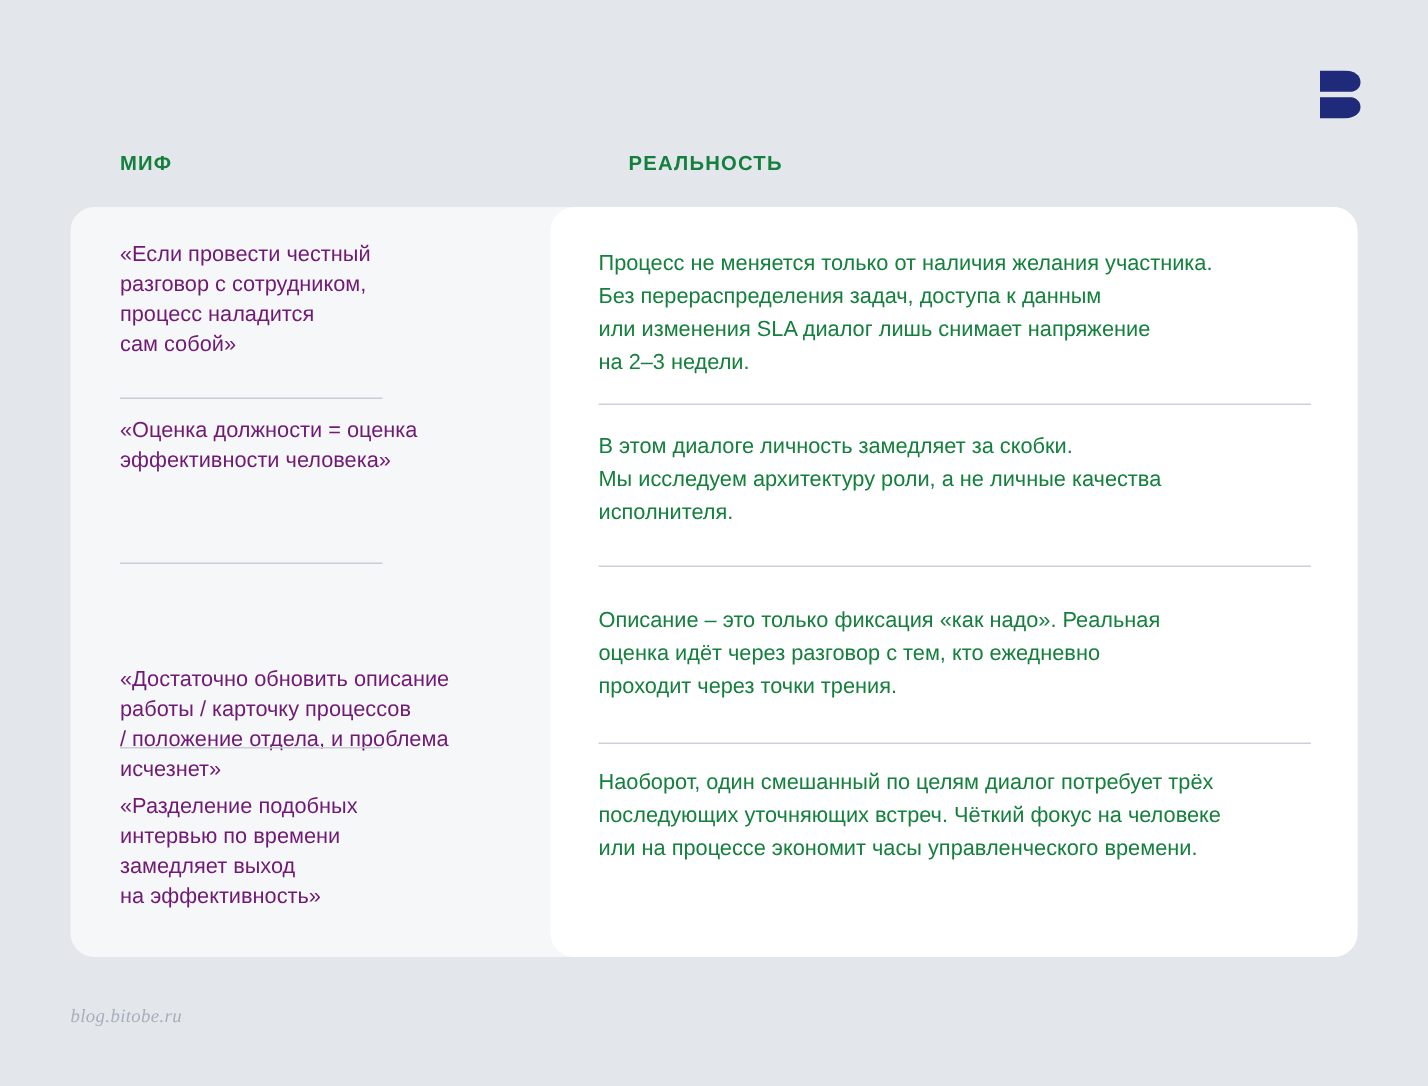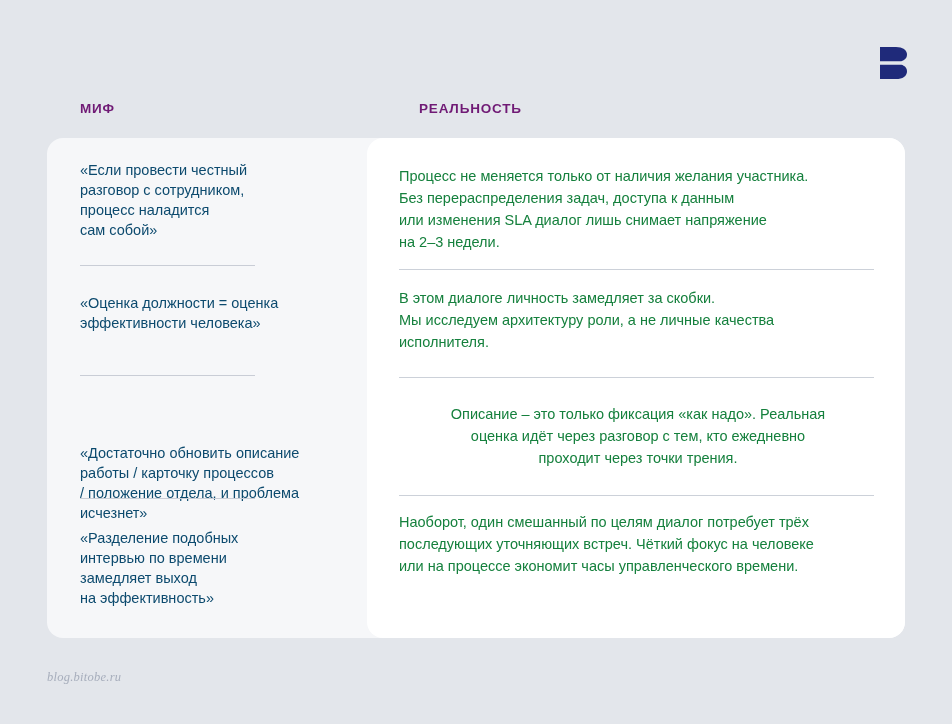"МИФ" .col-head { color: #701a75 -> #15803d }
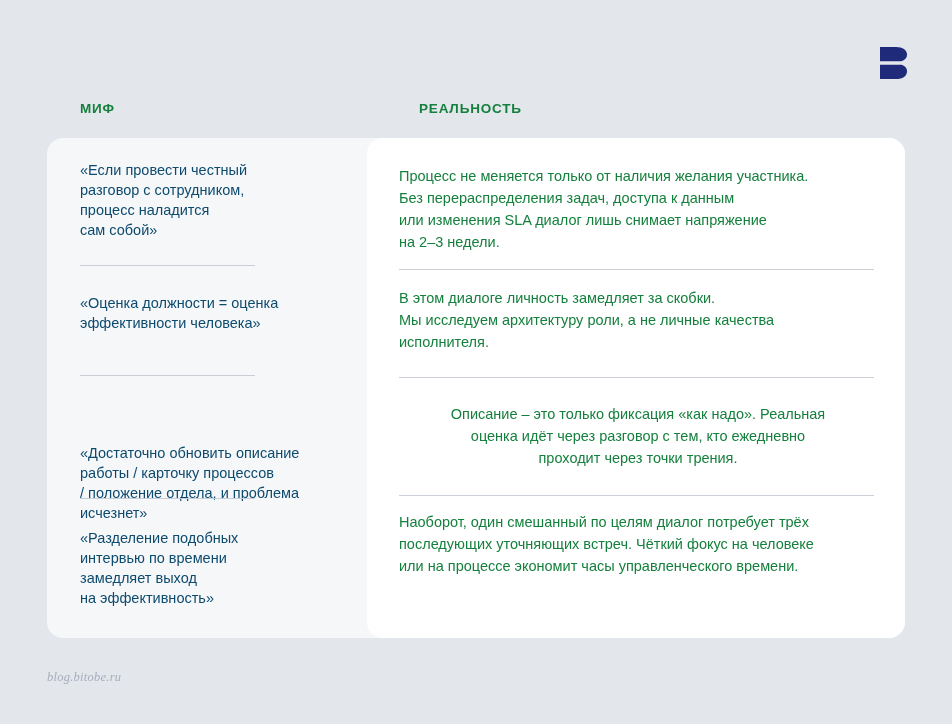"«Если провести честный" .myth-text { color: #0c4a6e -> #701a75 }
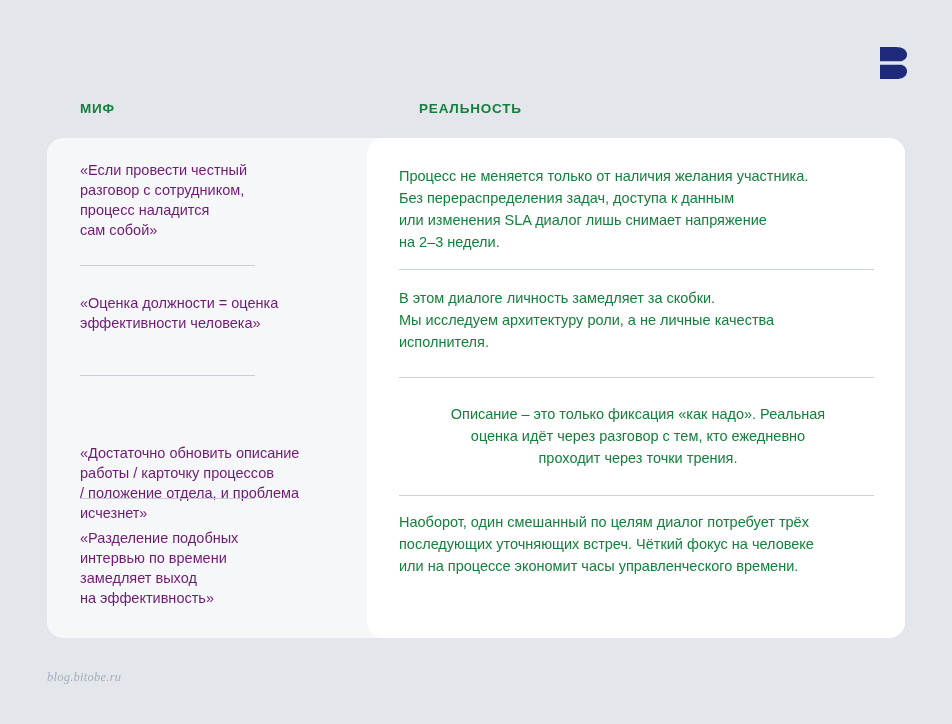"«Оценка должности = оценка" div.myth-block { top: 133px -> 117px }
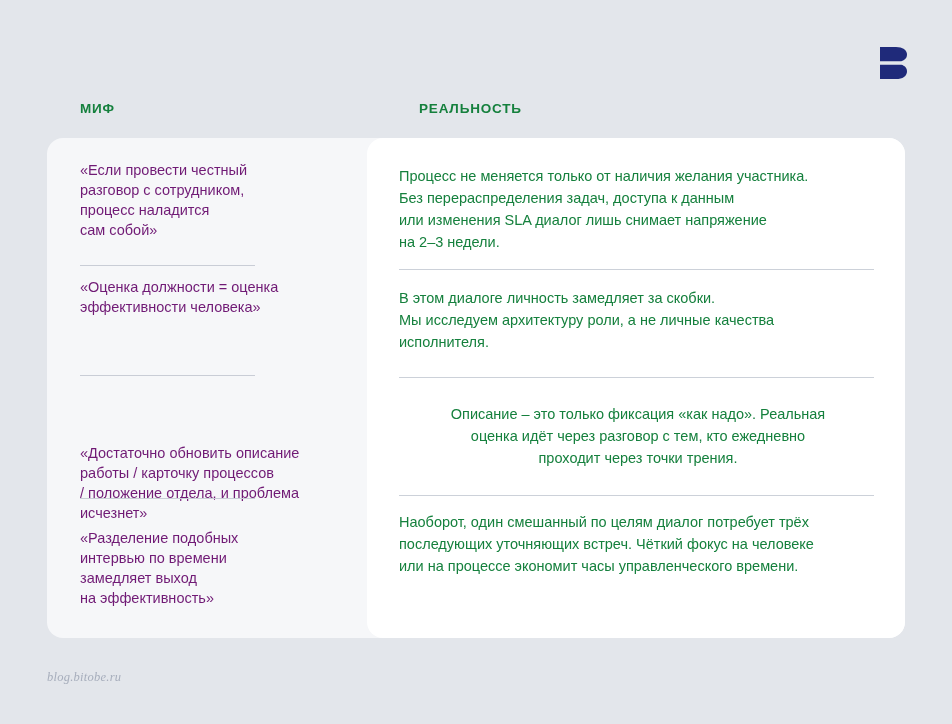"Описание – это только фиксация" div.reality-block { text-align: center -> none }
